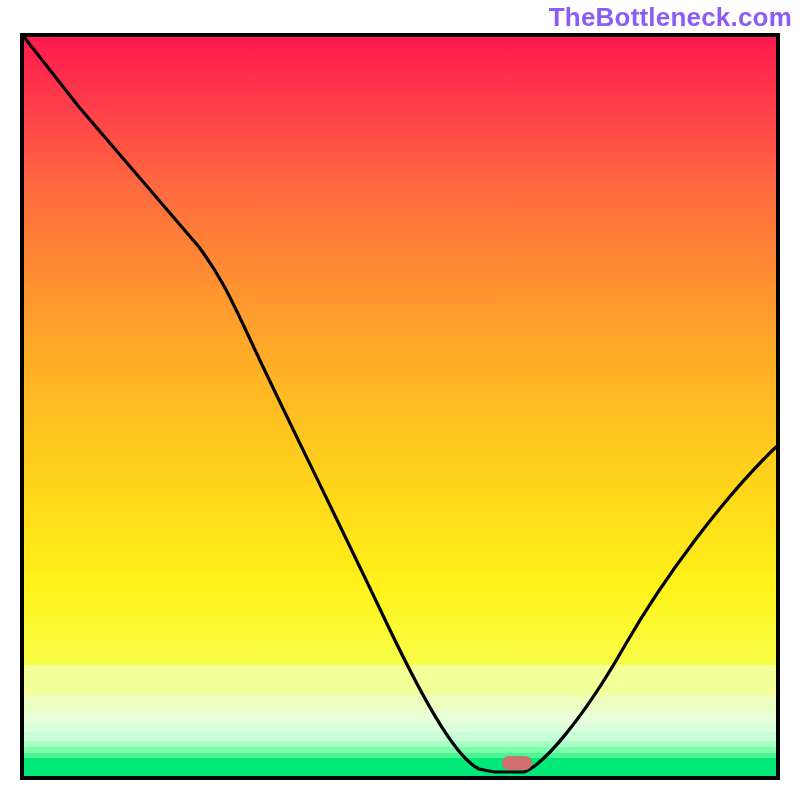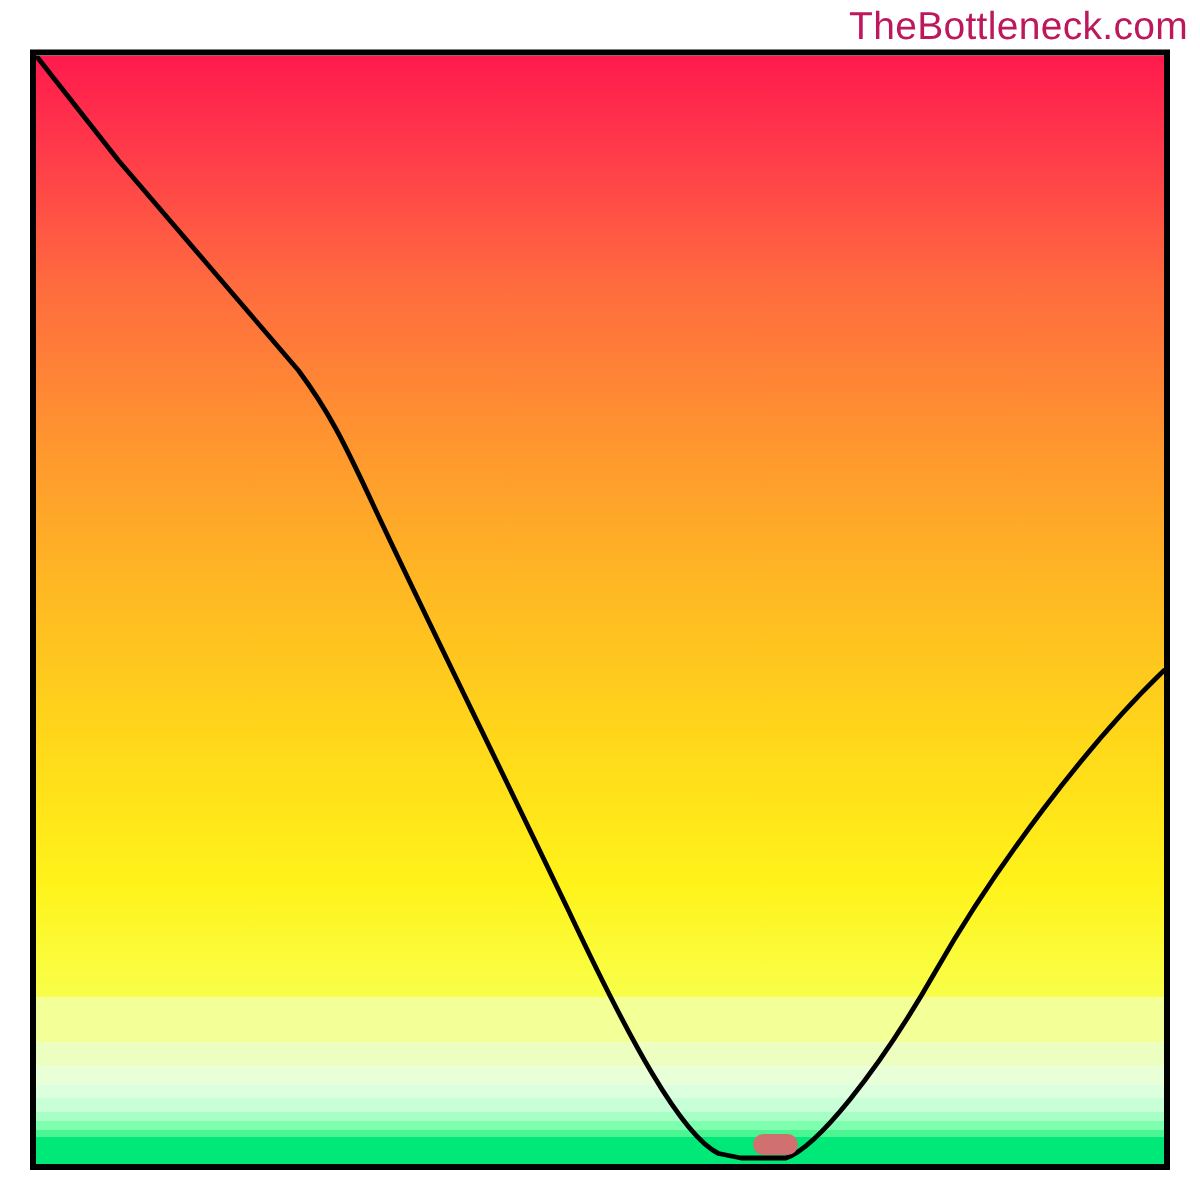"TheBottleneck.com" .watermark { color: #be185d -> #8b5cf6; font-weight: 400 -> 700 }
